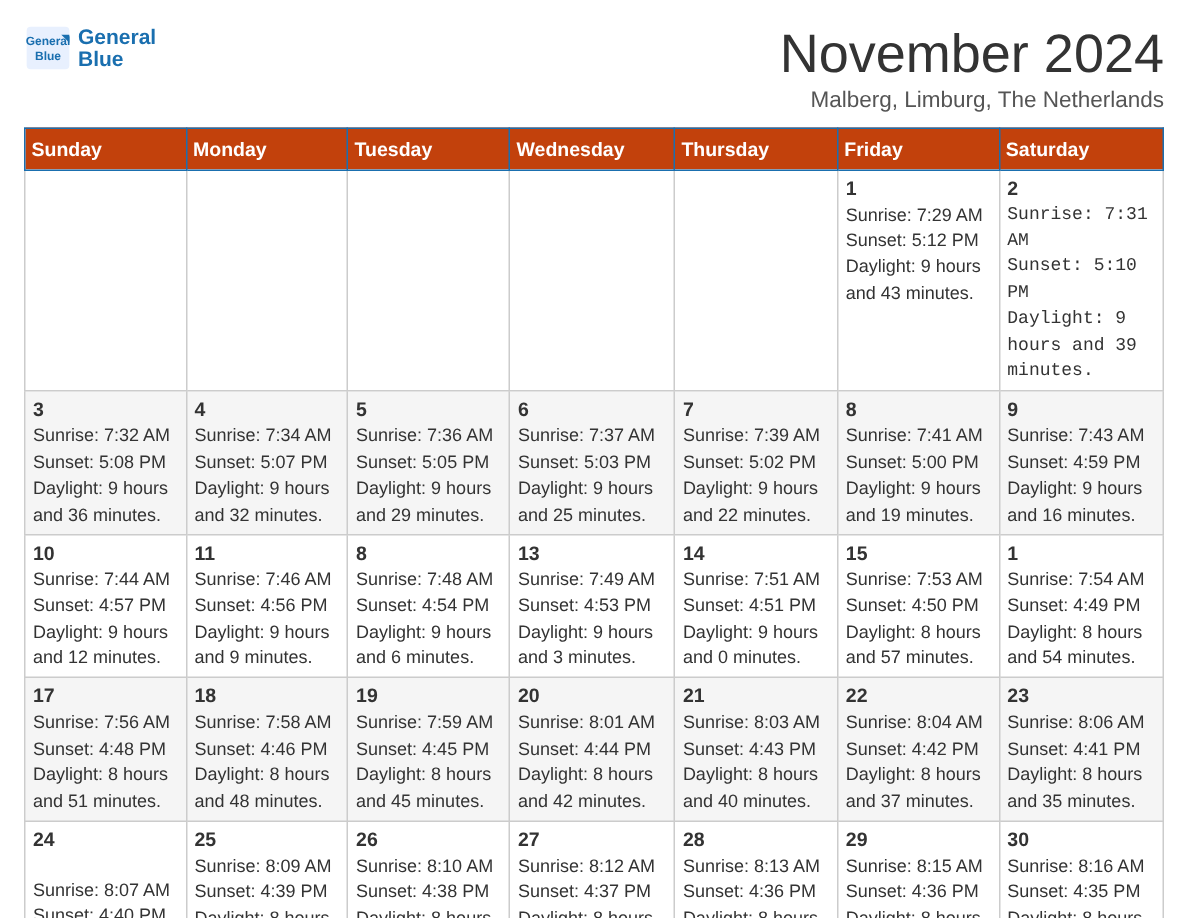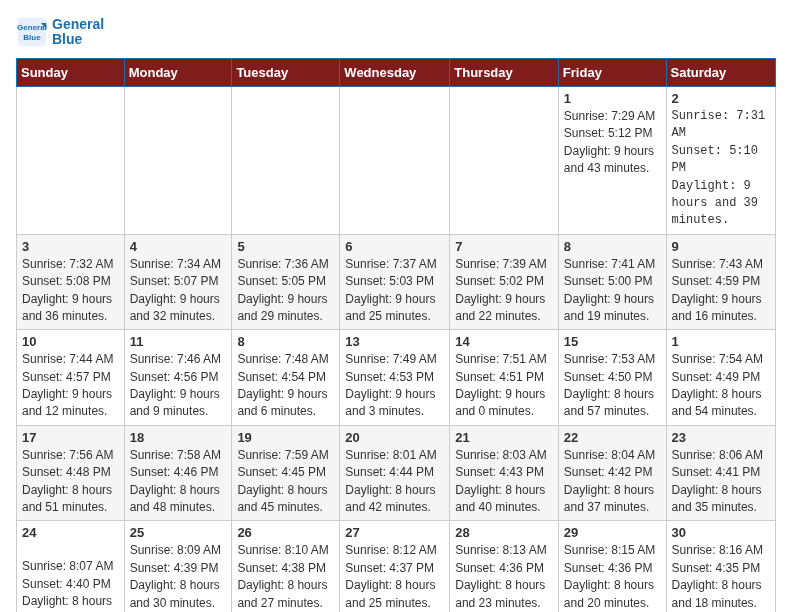"November 2024" div.title-area { html: none -> <div> <div>November 2024</div> <div>Malberg, Limburg, The Netherlands</div> </div> }
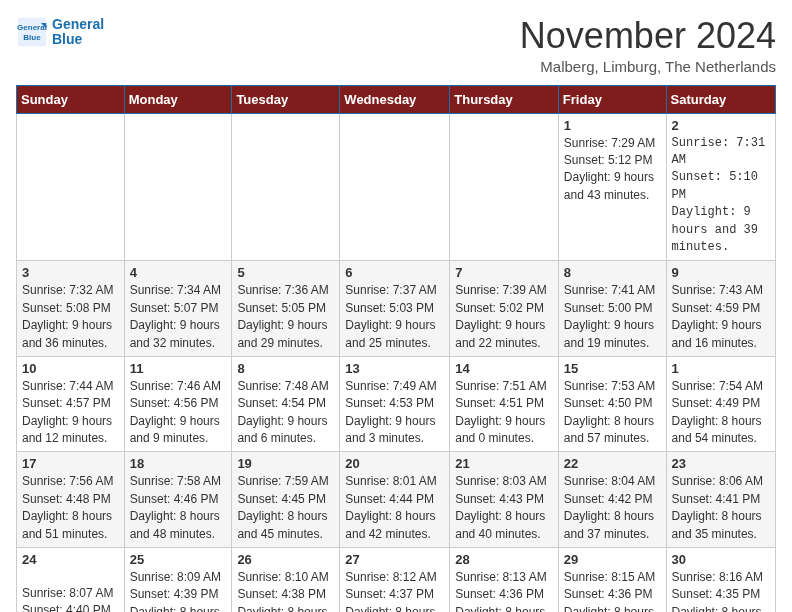"Sunday" .calendar th { background: #7f1d1d -> #c2410c }
